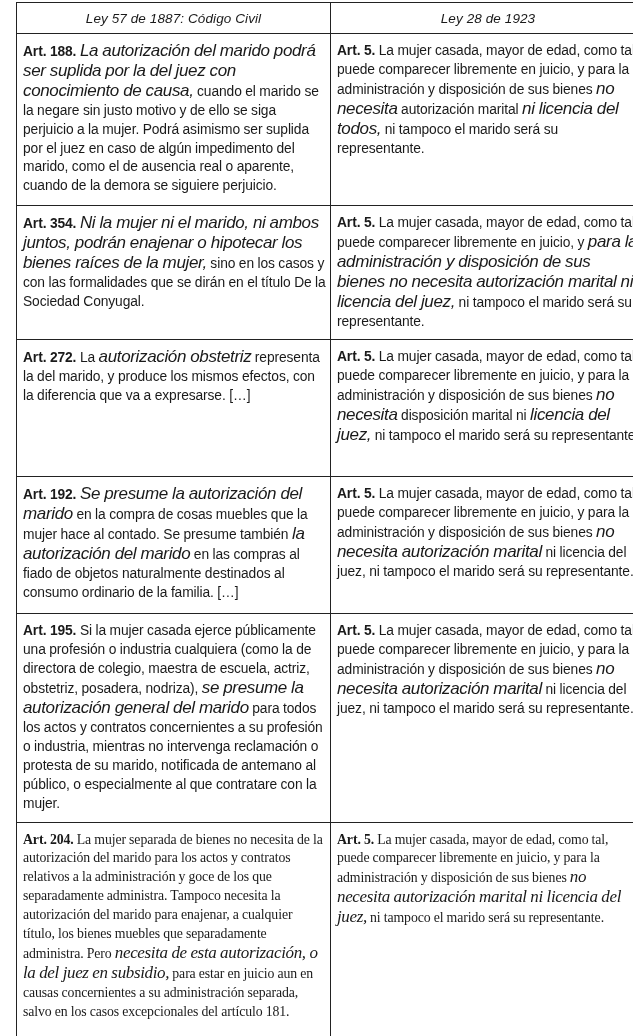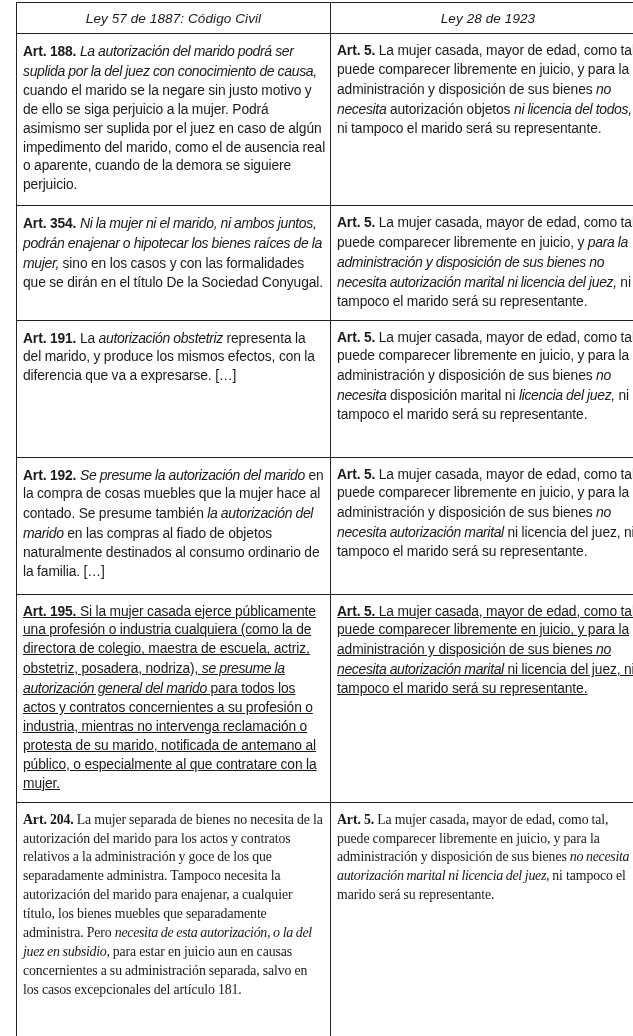"La autorización del marido podrá" .it { font-size: 14px -> 17px }
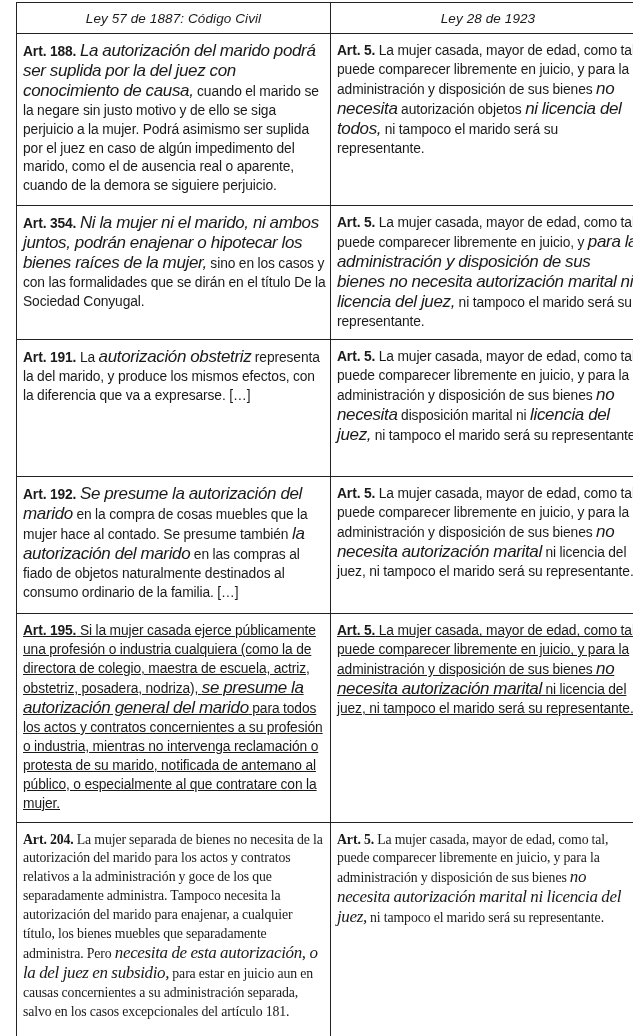"autorización objetos" span { text: objetos -> marital }
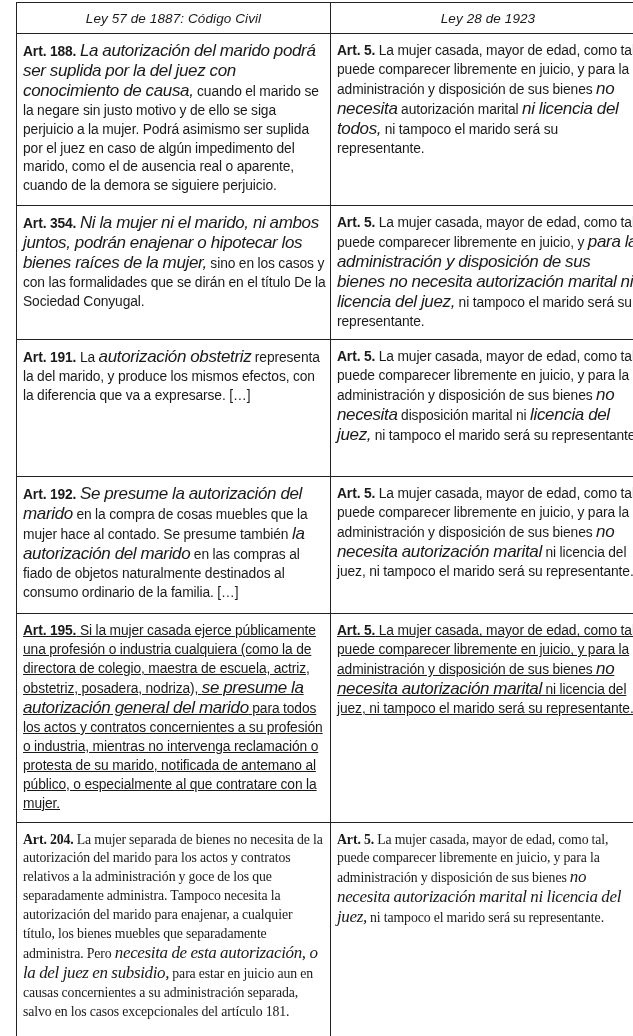"Art. 191." span.art-num { text: 191 -> 272 }
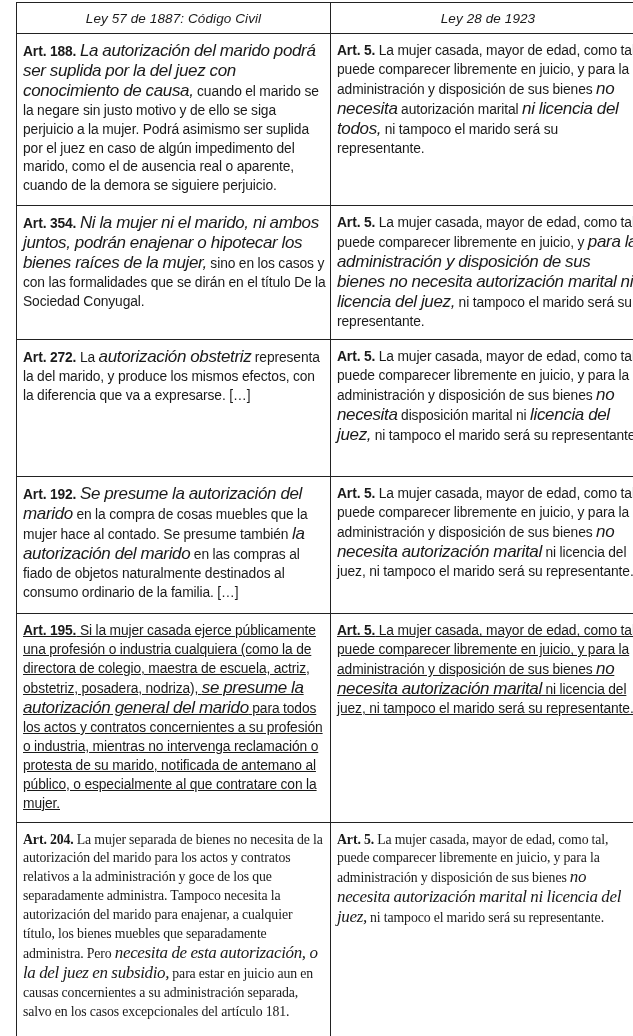"Art. 195. Si la mujer" tr.r5 td { text-decoration: underline -> none }
